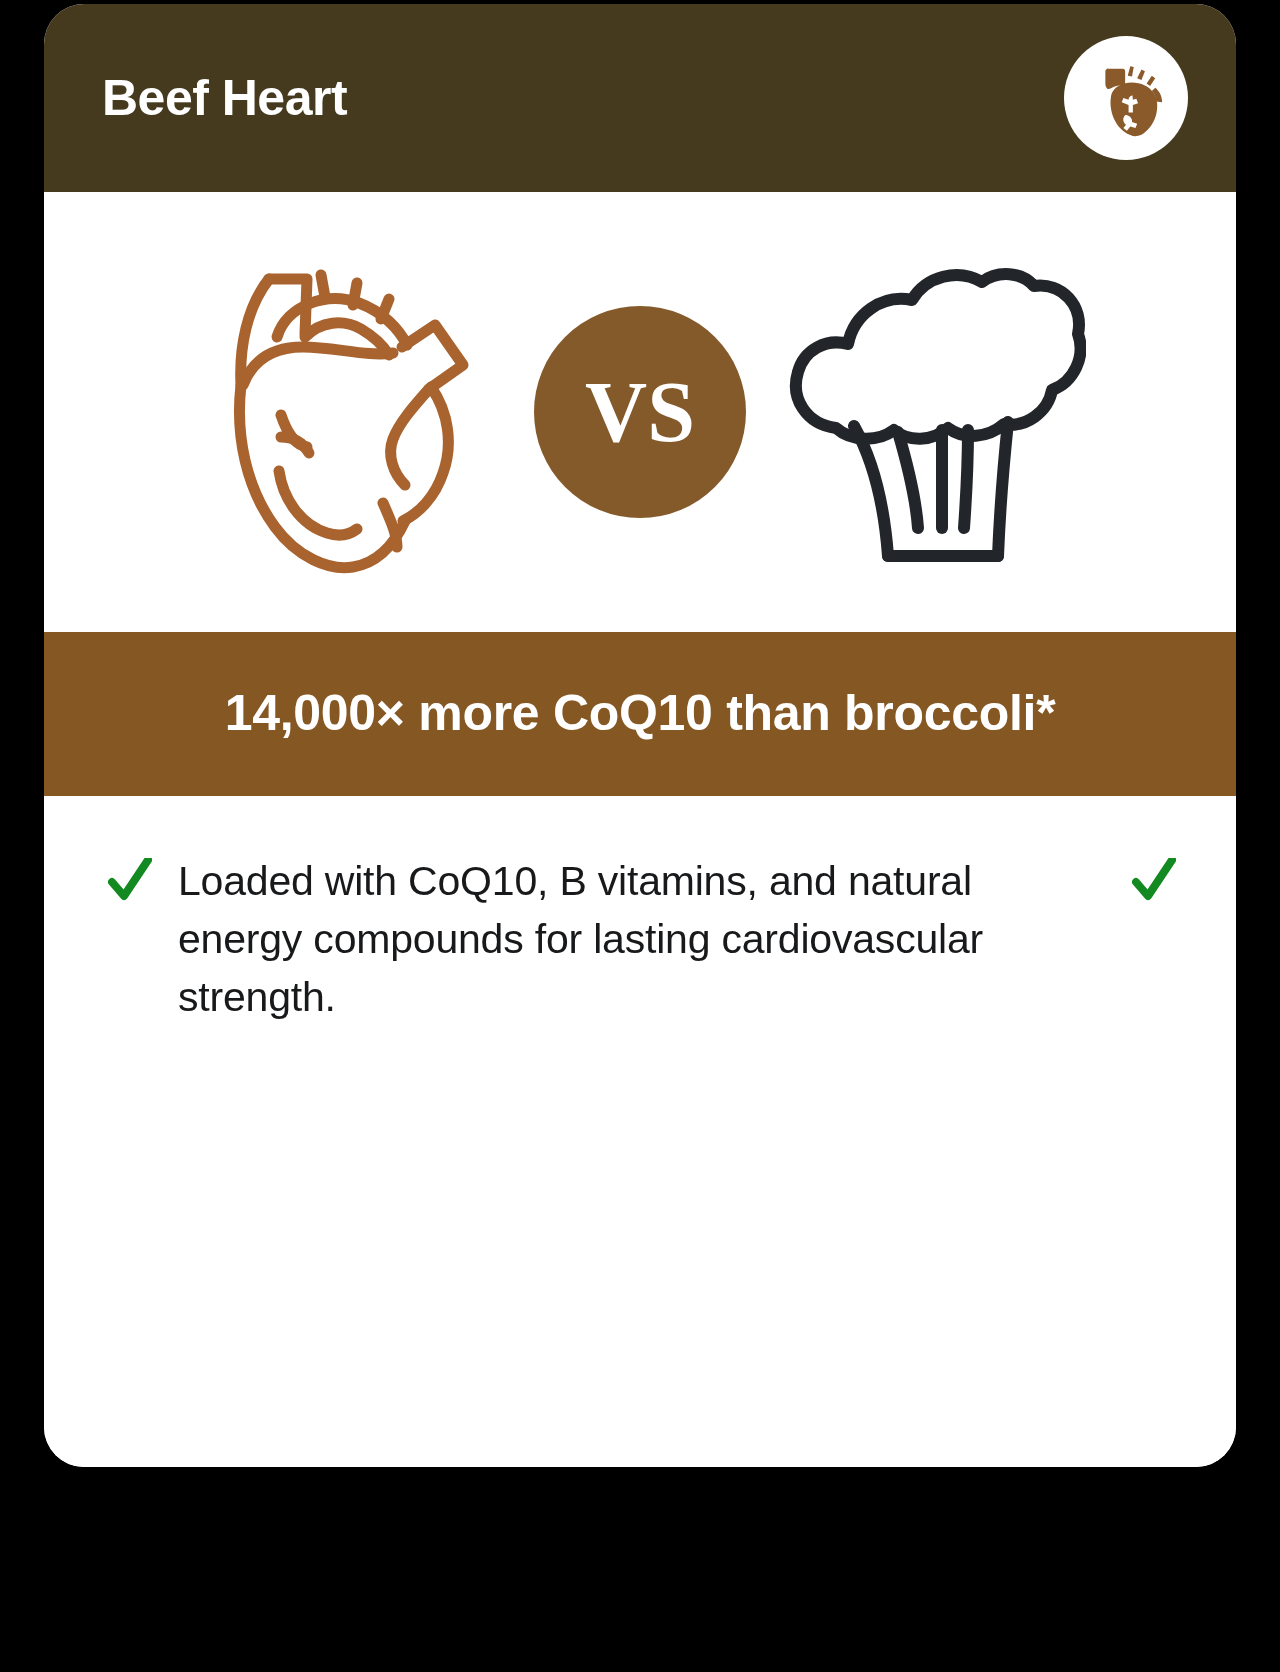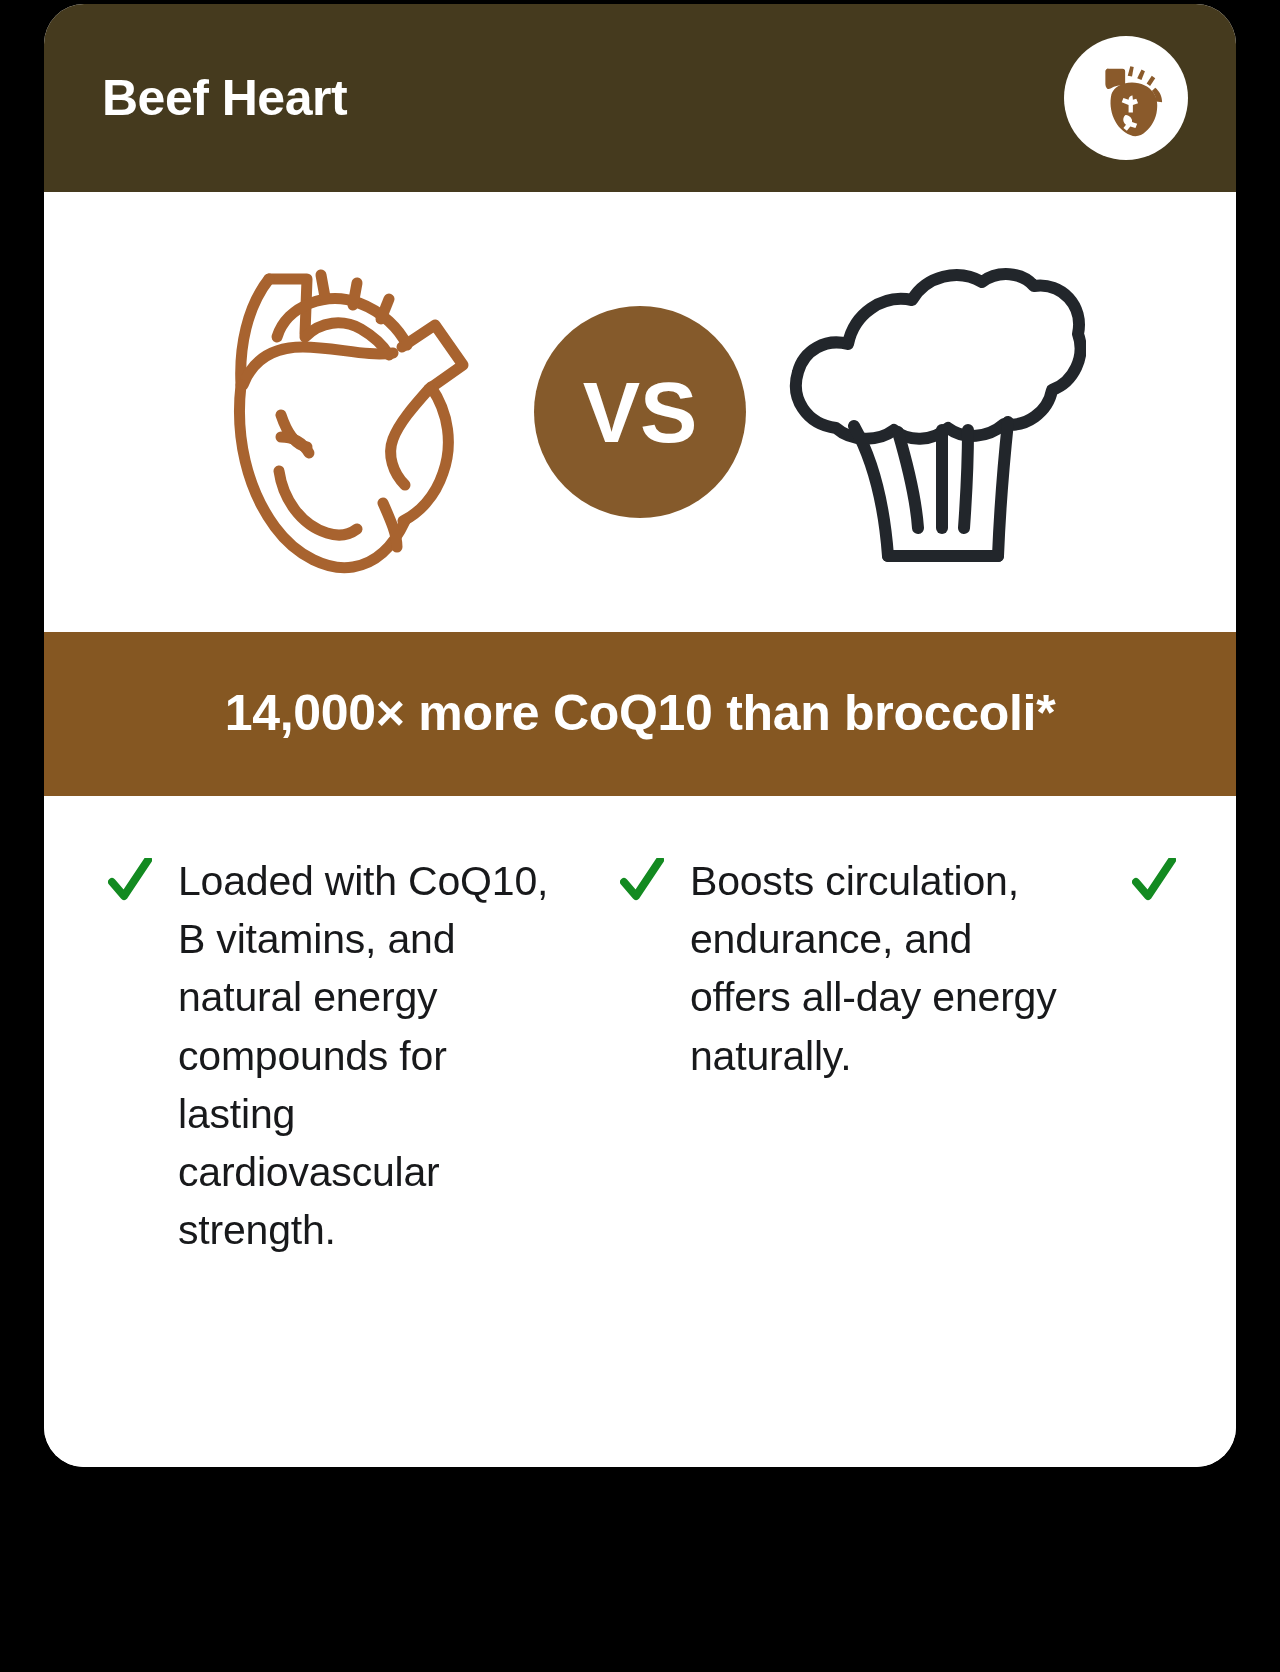"VS" .compare-row { font-family: none -> Liberation Serif, serif }
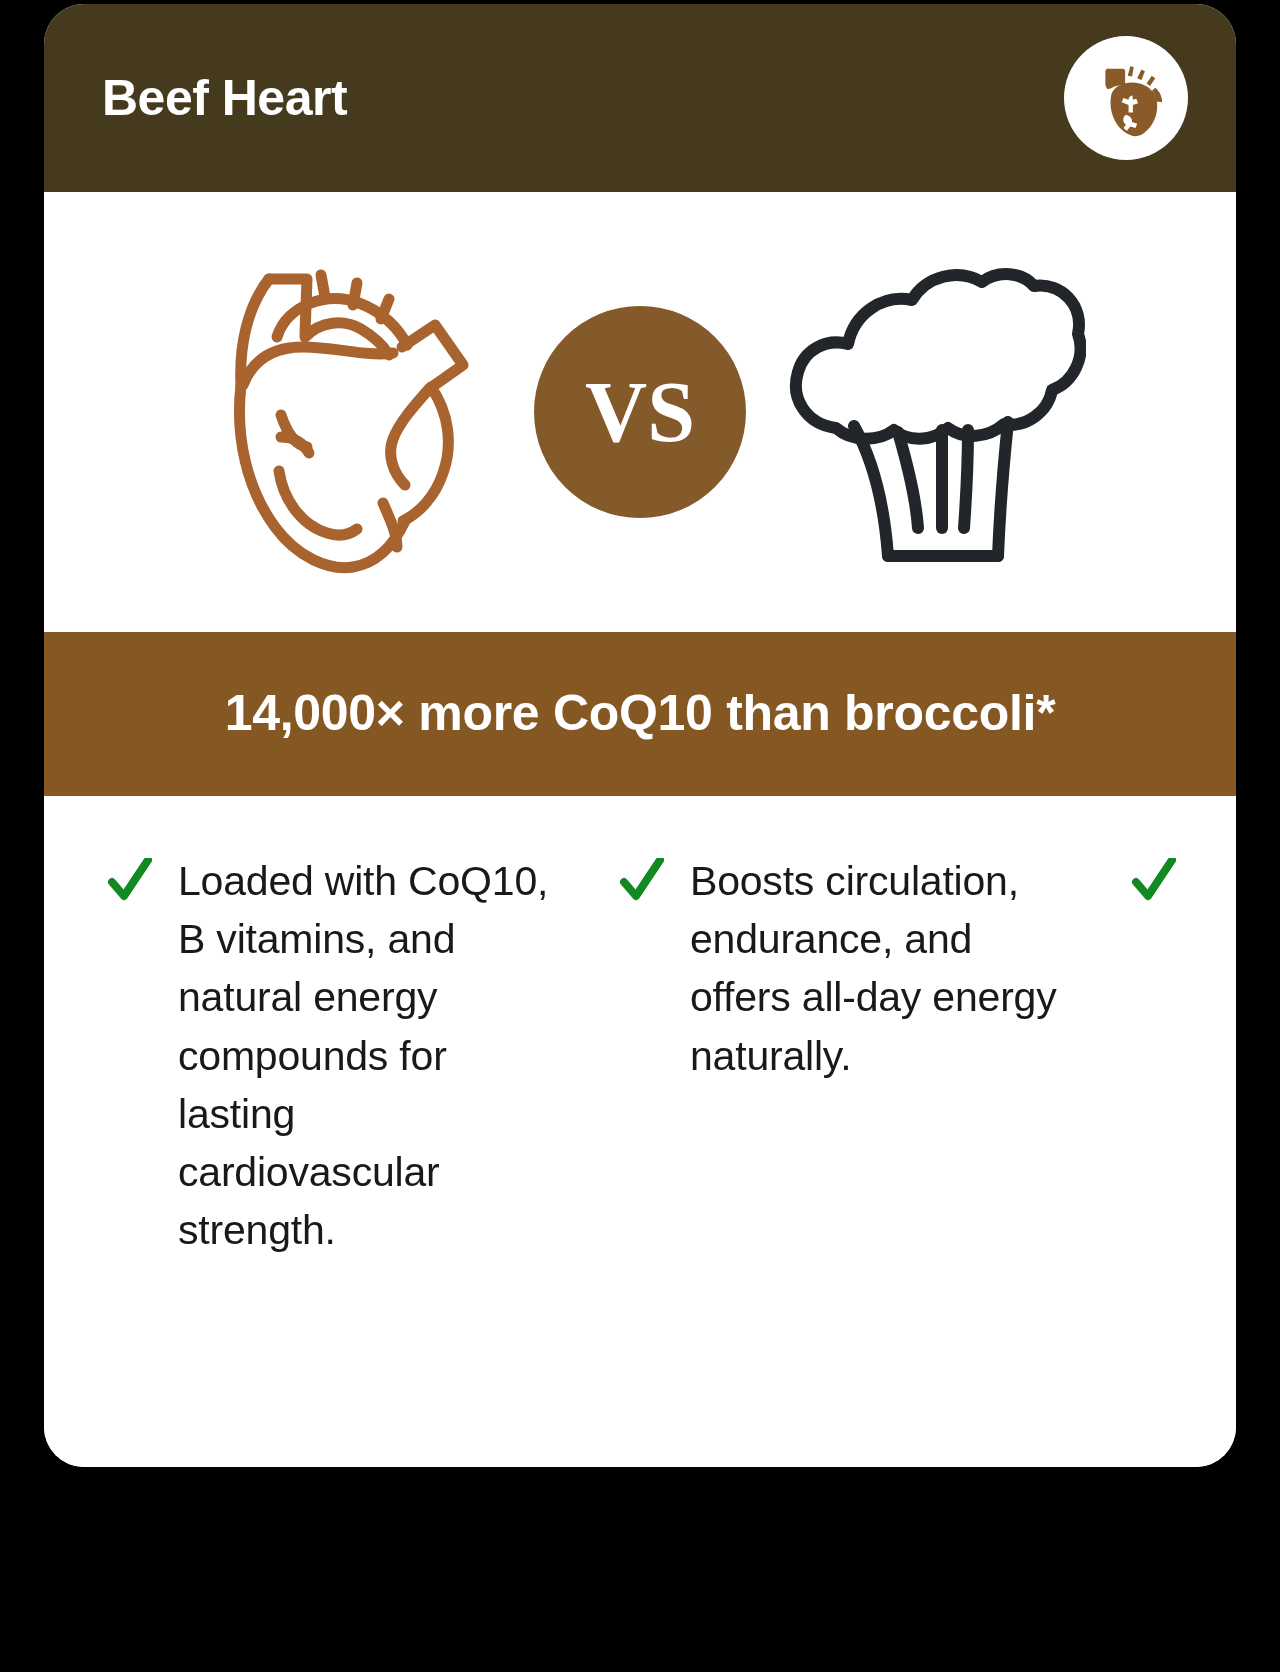"Boosts circulation, endurance, and" div.benefit-item { html: <div> <span> <svg> <path></path> </svg> </span> <span>Boosts circulation, endurance, and offers all-day energy naturally.</span> </div> -> none }
